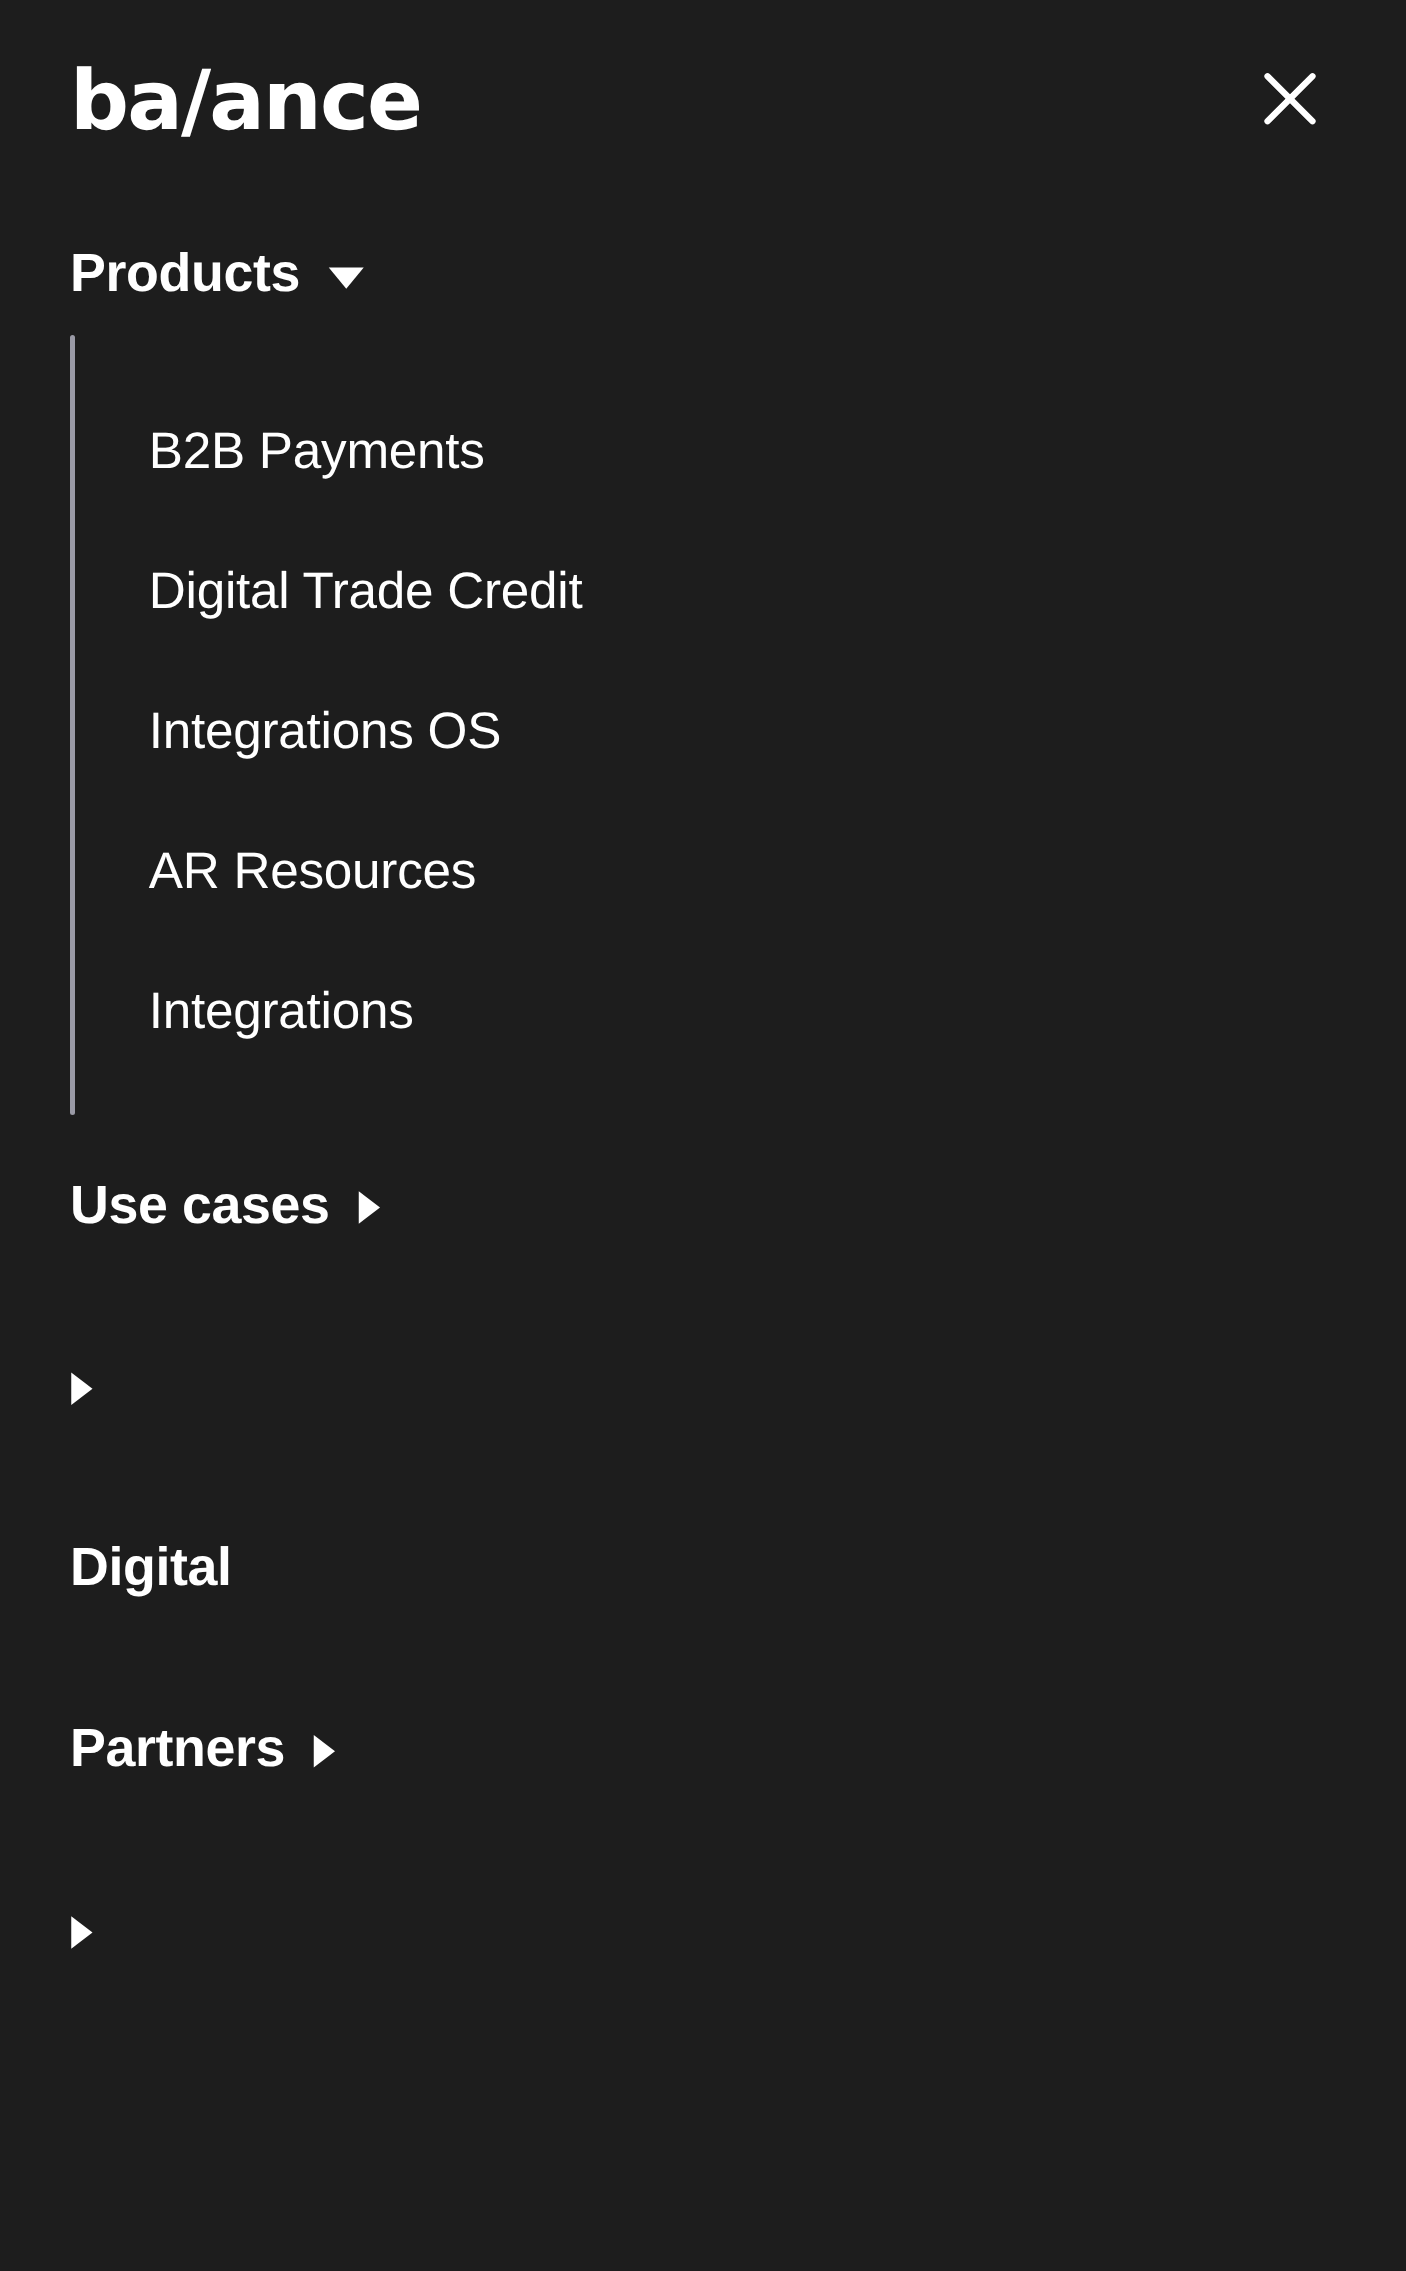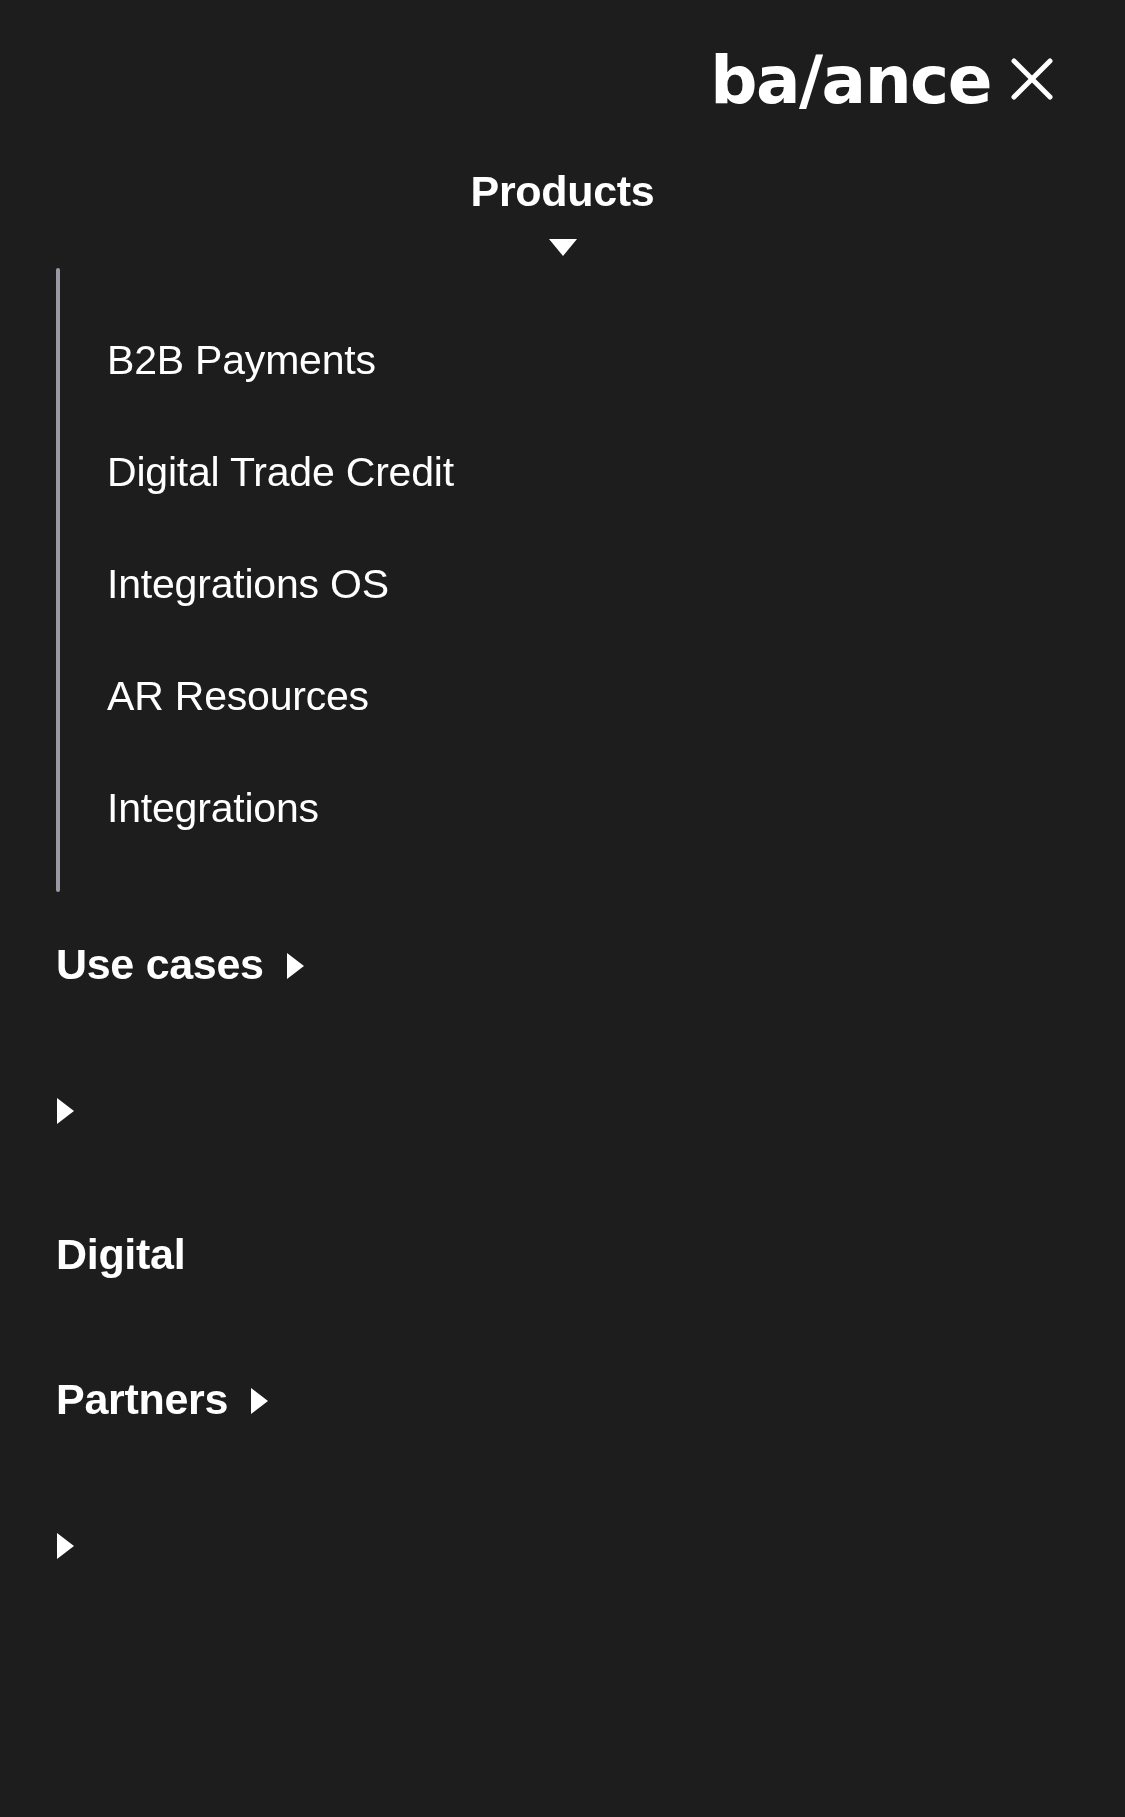"ba/ance" .nav-header { justify-content: flex-end -> space-between }
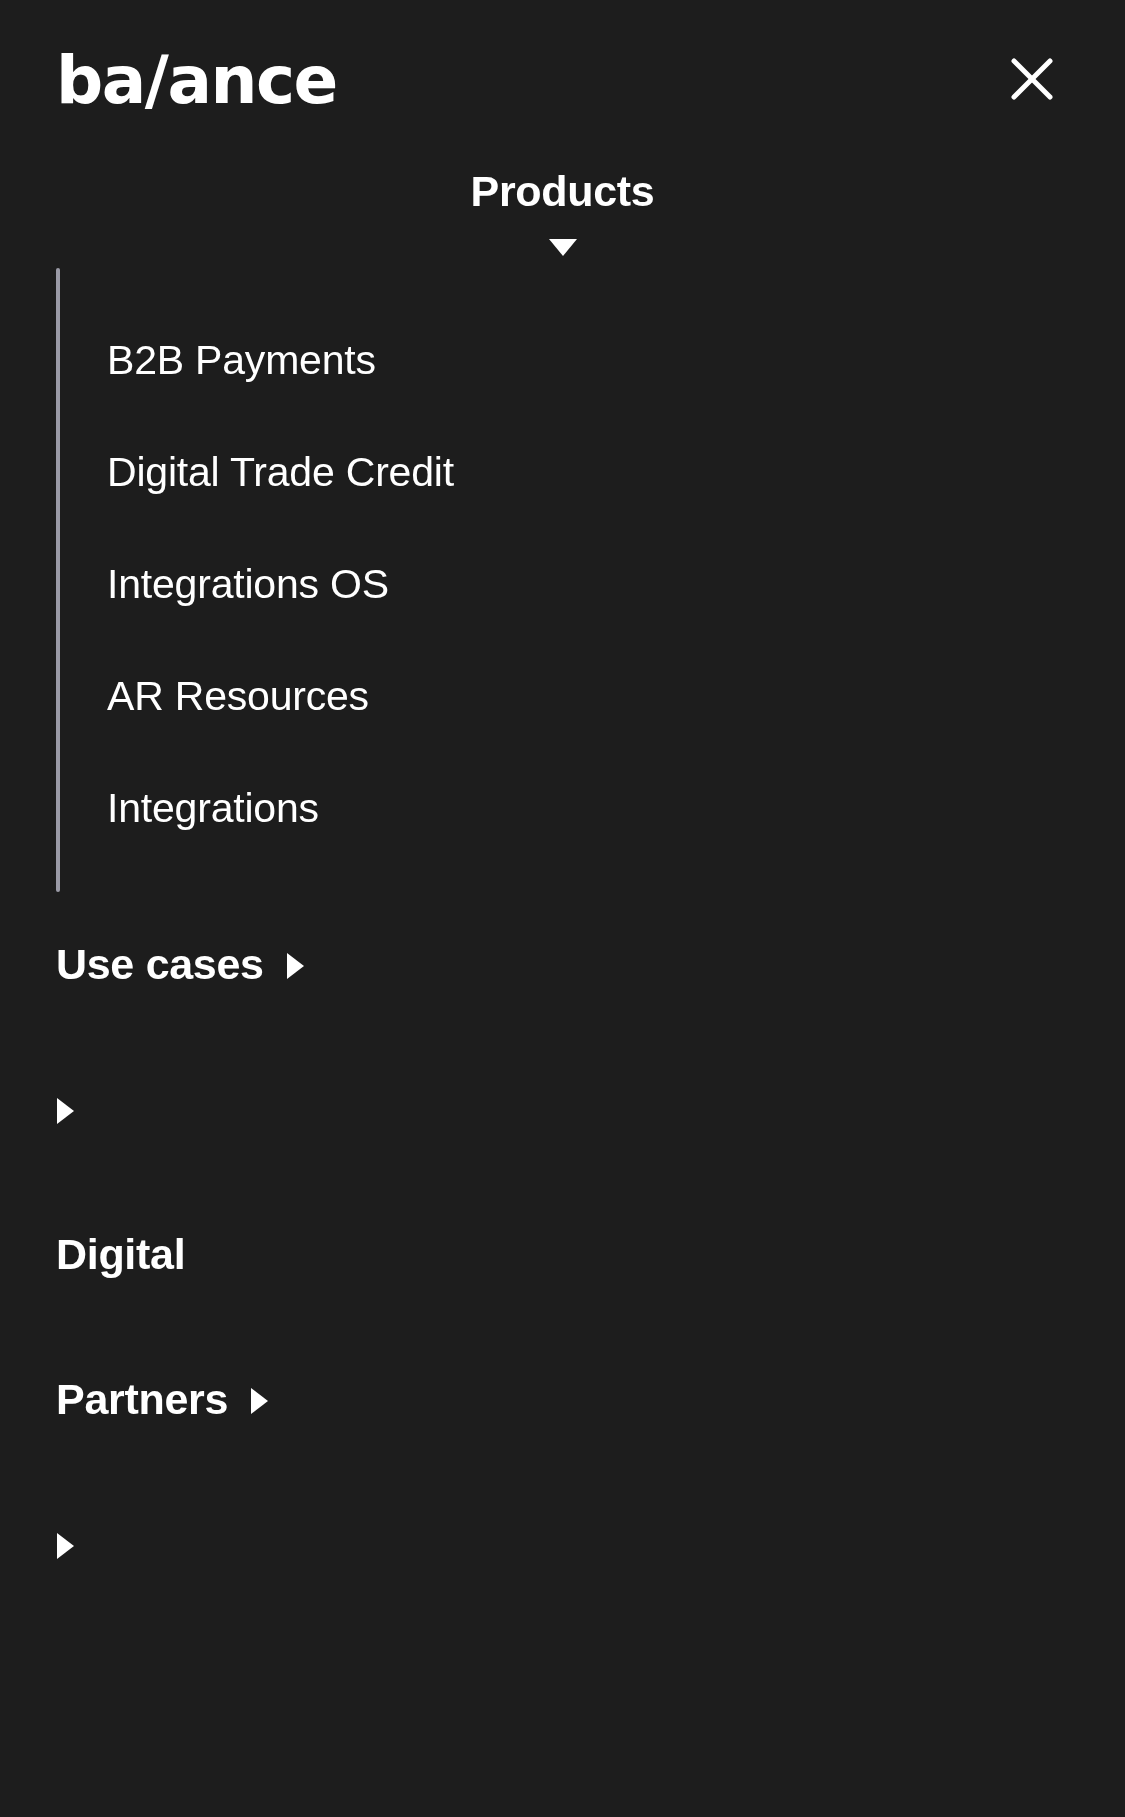"Products" .nav-group.expanded .nav-row { flex-direction: column -> none }
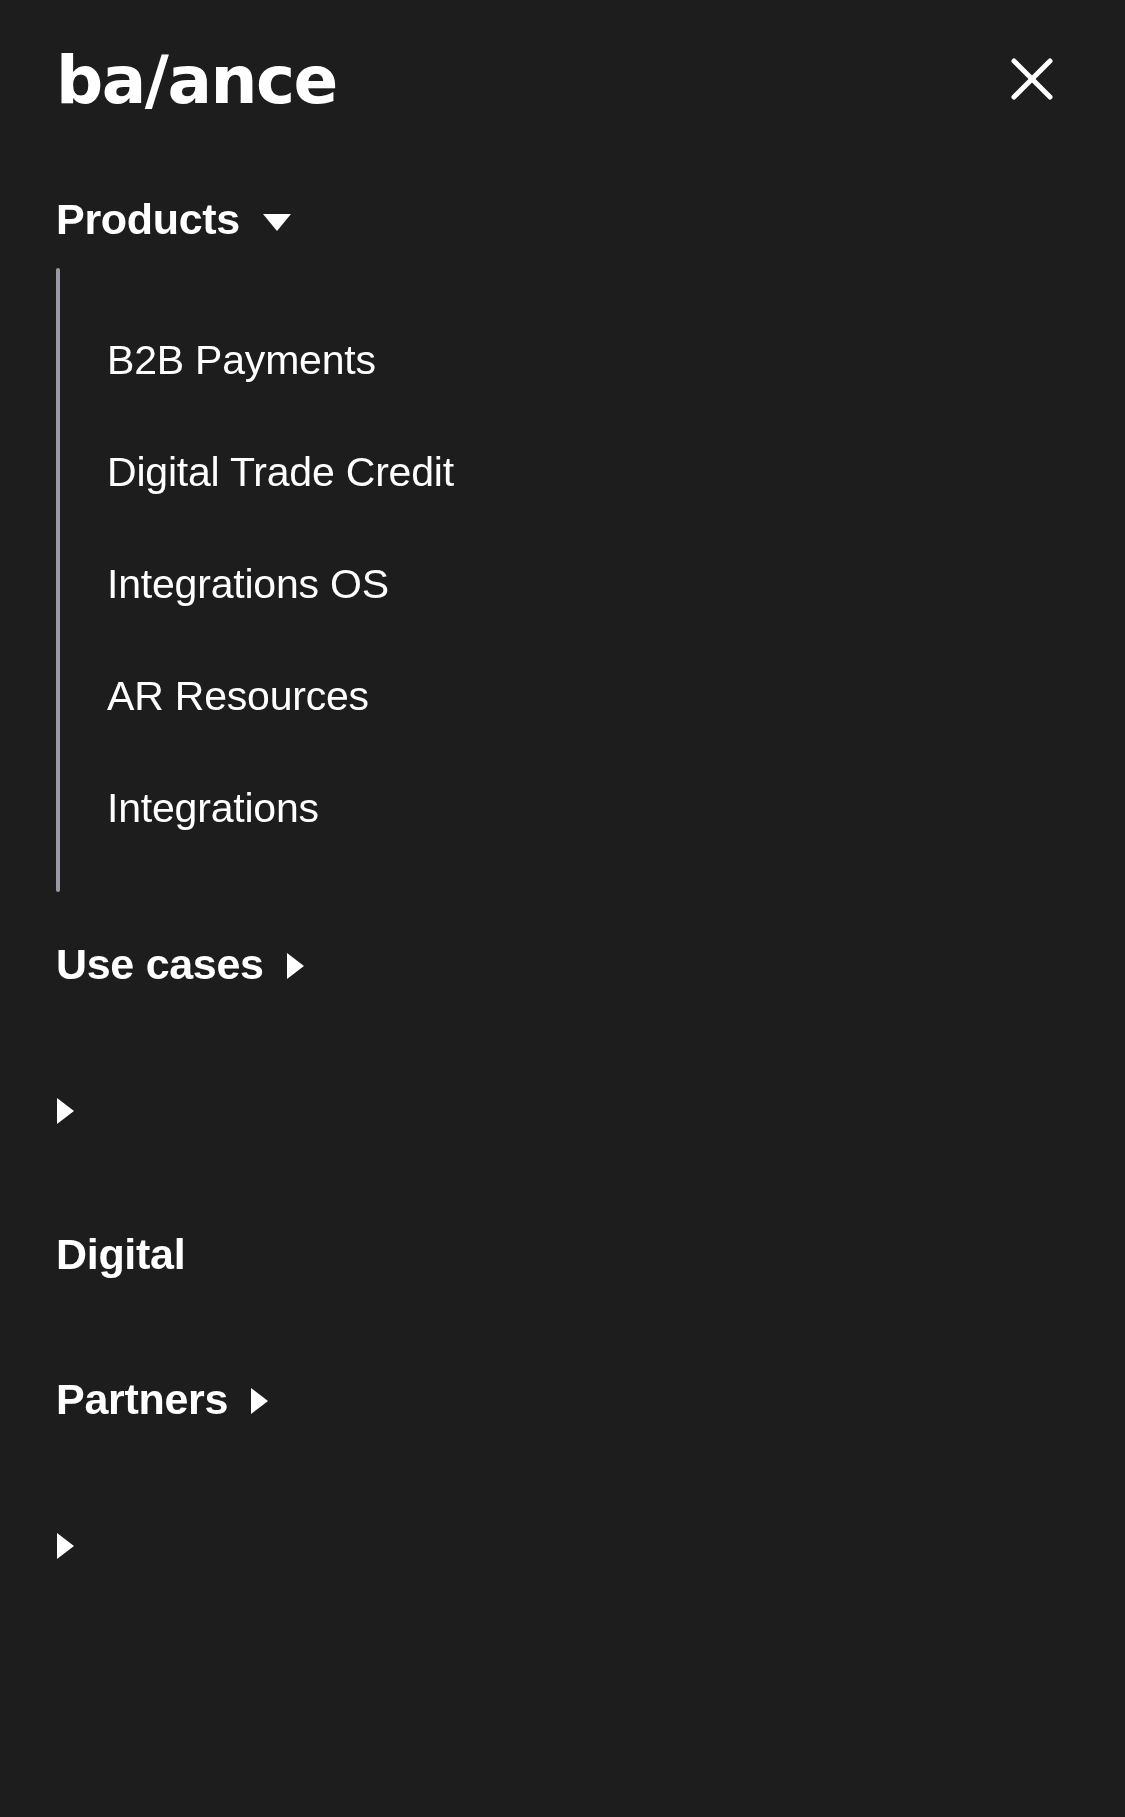"B2B Payments" .submenu { padding: 36px 0 28px 4px -> 36px 0 28px 16px }
